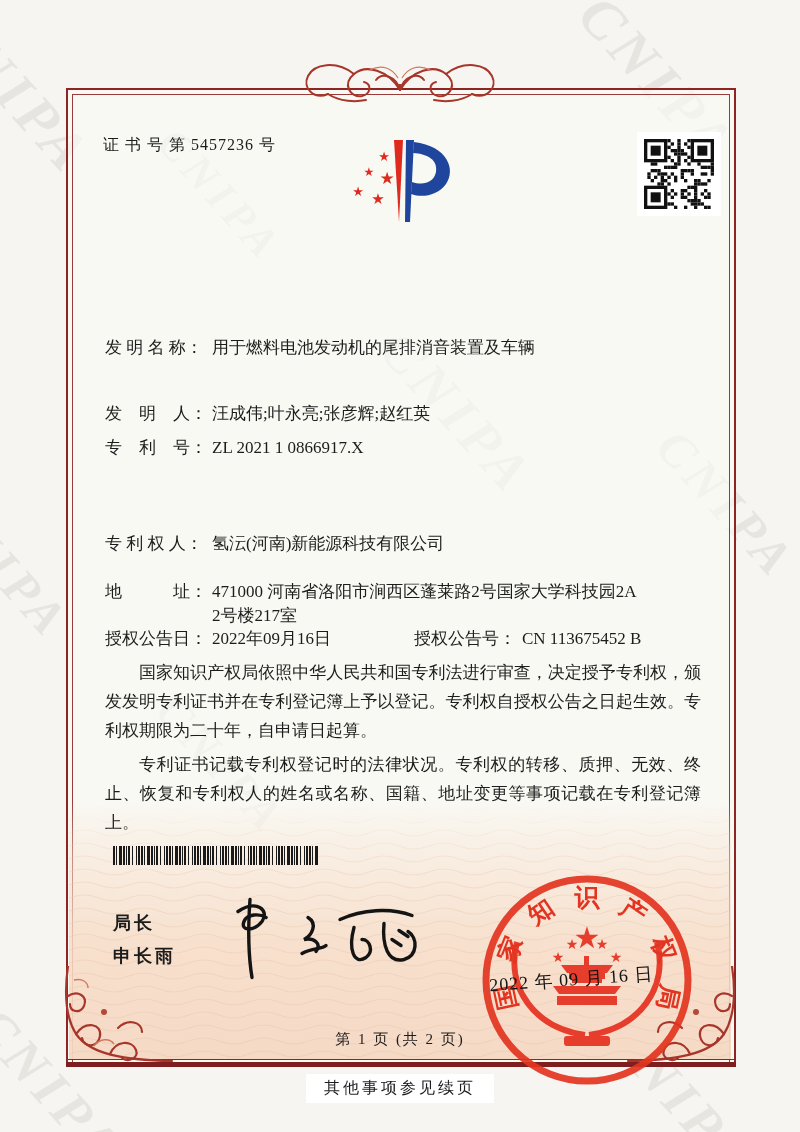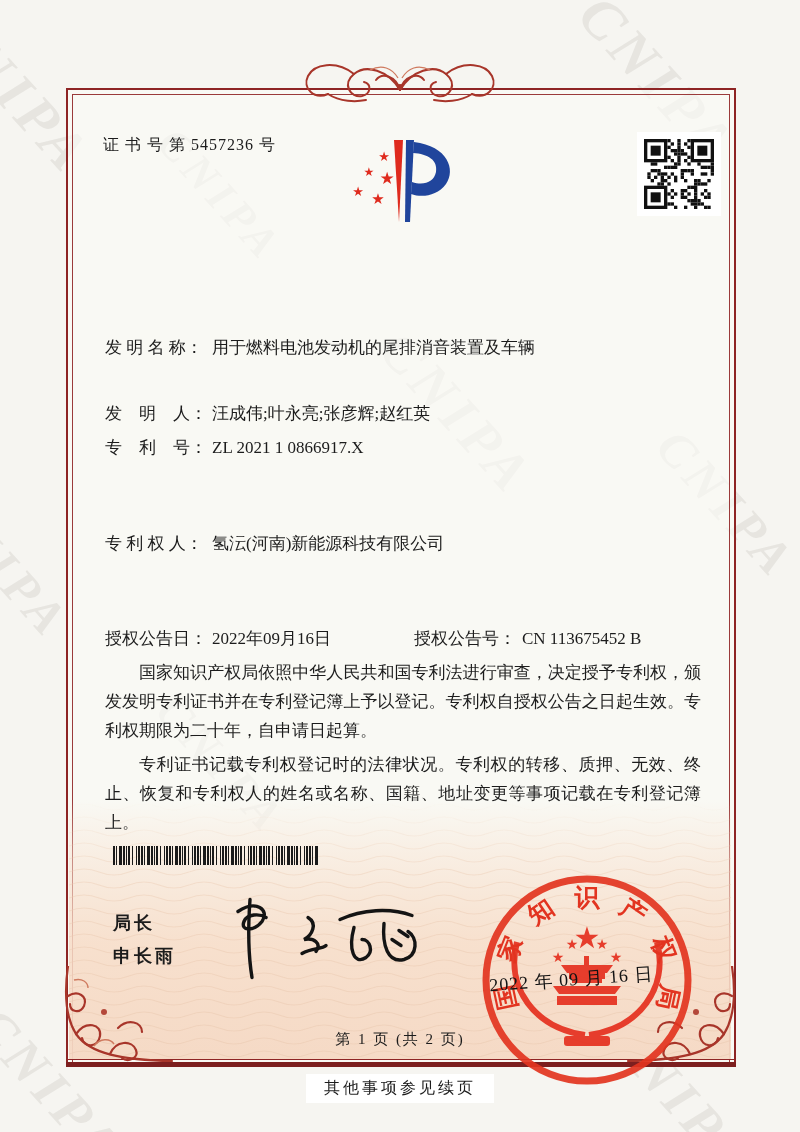"地 址： 471000 河南省洛阳市涧西区蓬莱路2号国家大学科技园2A" div.frow { html: none -> <div> <span>地 址：</span><span><span>471000 河南省洛阳市涧西区蓬莱路2号国家大学科技园2A</span><br><span>2号楼217室</span></span> </div> }
